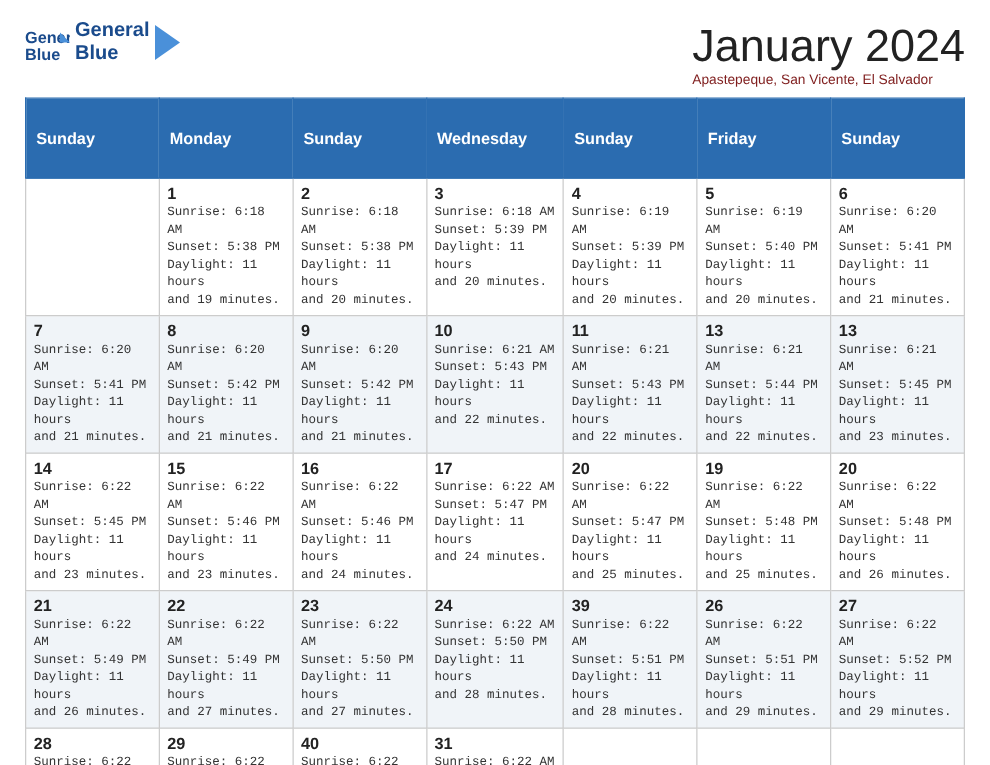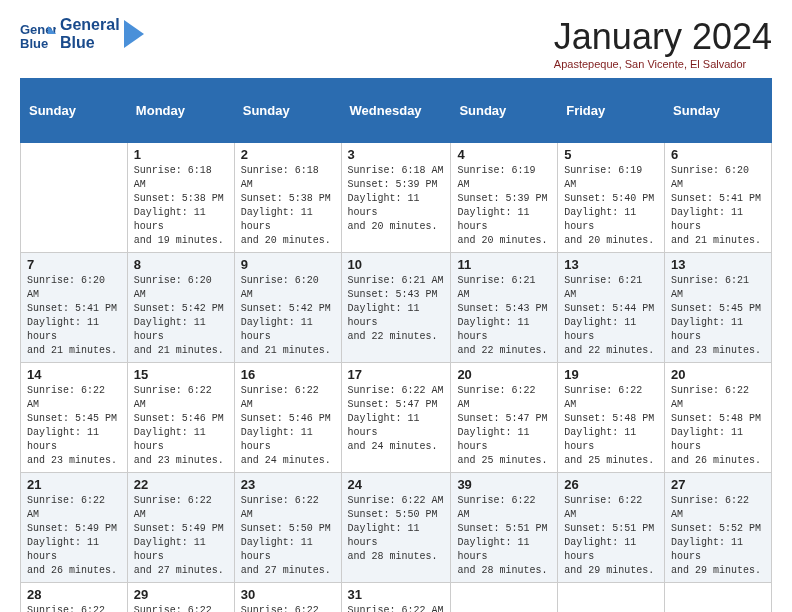"30" div.day-number { text: 30 -> 40 }
